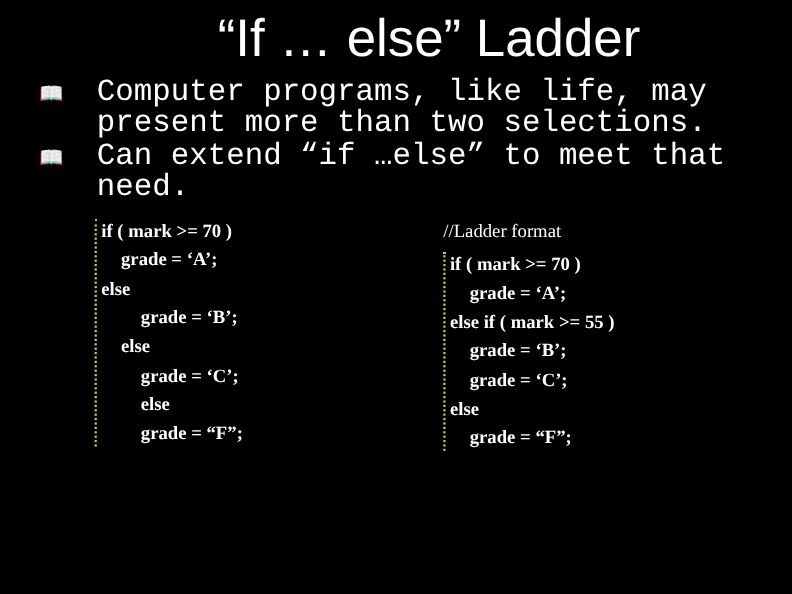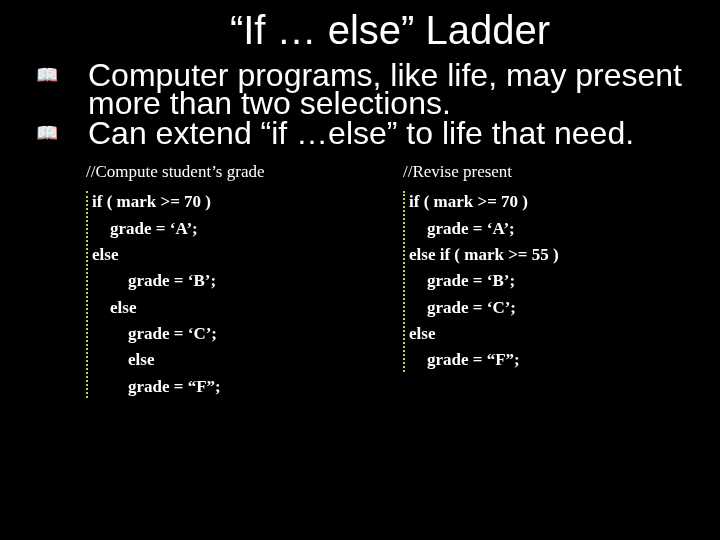"“If … else” Ladder" .title { font-size: 40px -> 48px }
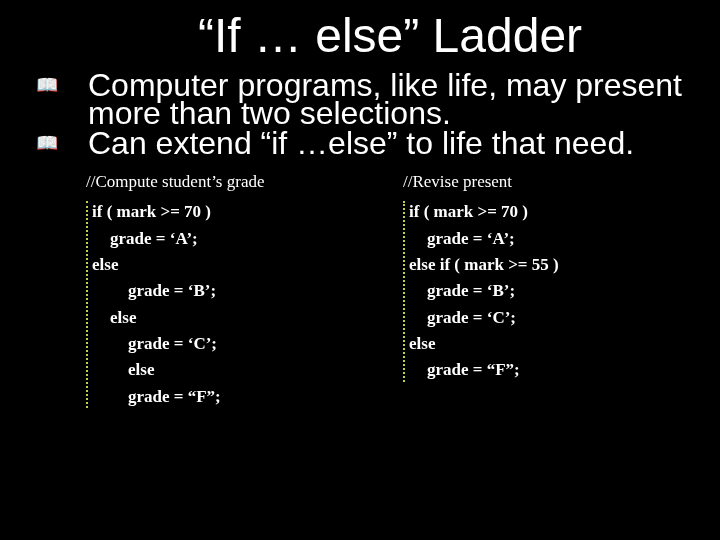"Computer programs, like life, may" .bullet-text { font-family: none -> Liberation Mono, monospace; font-size: 32px -> 28px }
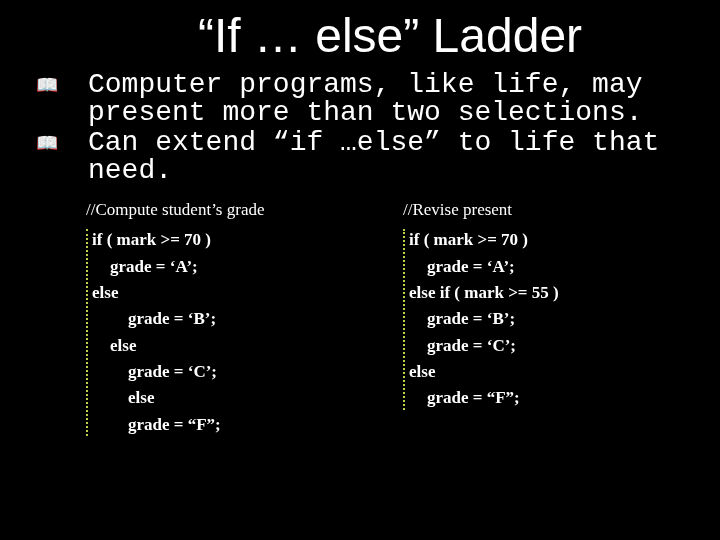"Can extend “if …else” to" span.bullet-text { text: life -> meet }
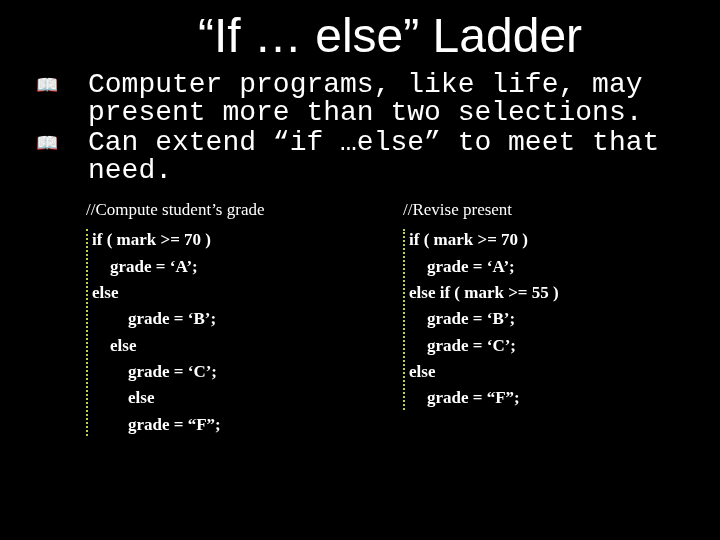"//Compute student’s grade" div.heading { html: <div>//Compute student’s grade</div> -> none }
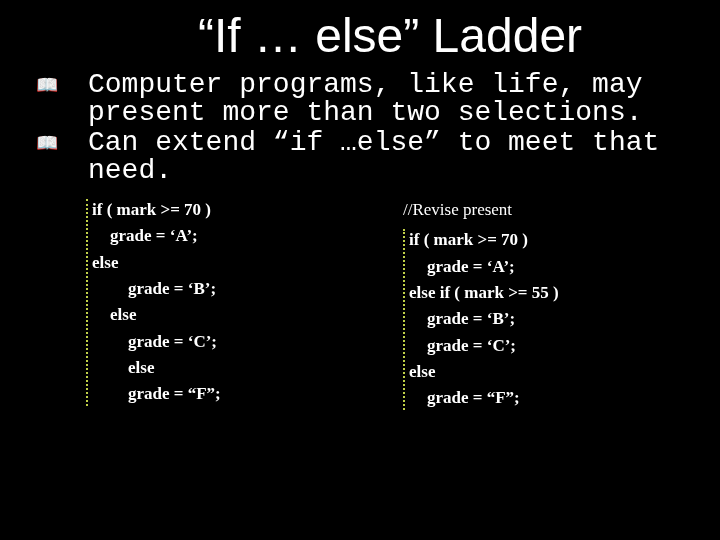"//Revise present" div.heading { text: //Revise present -> //Ladder format }
